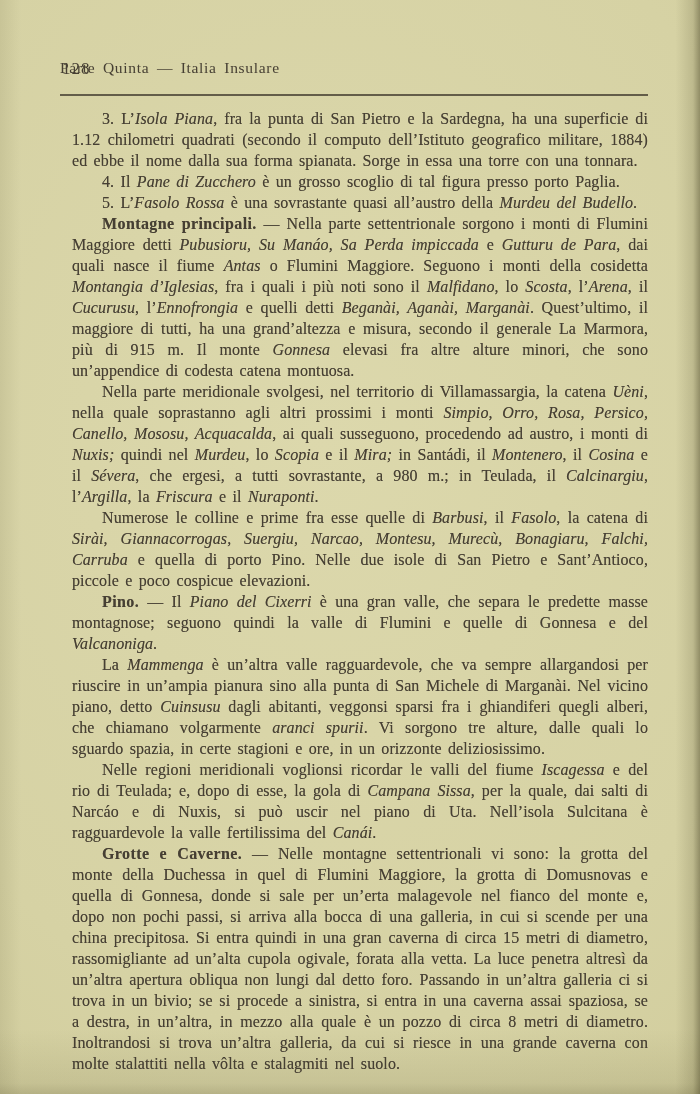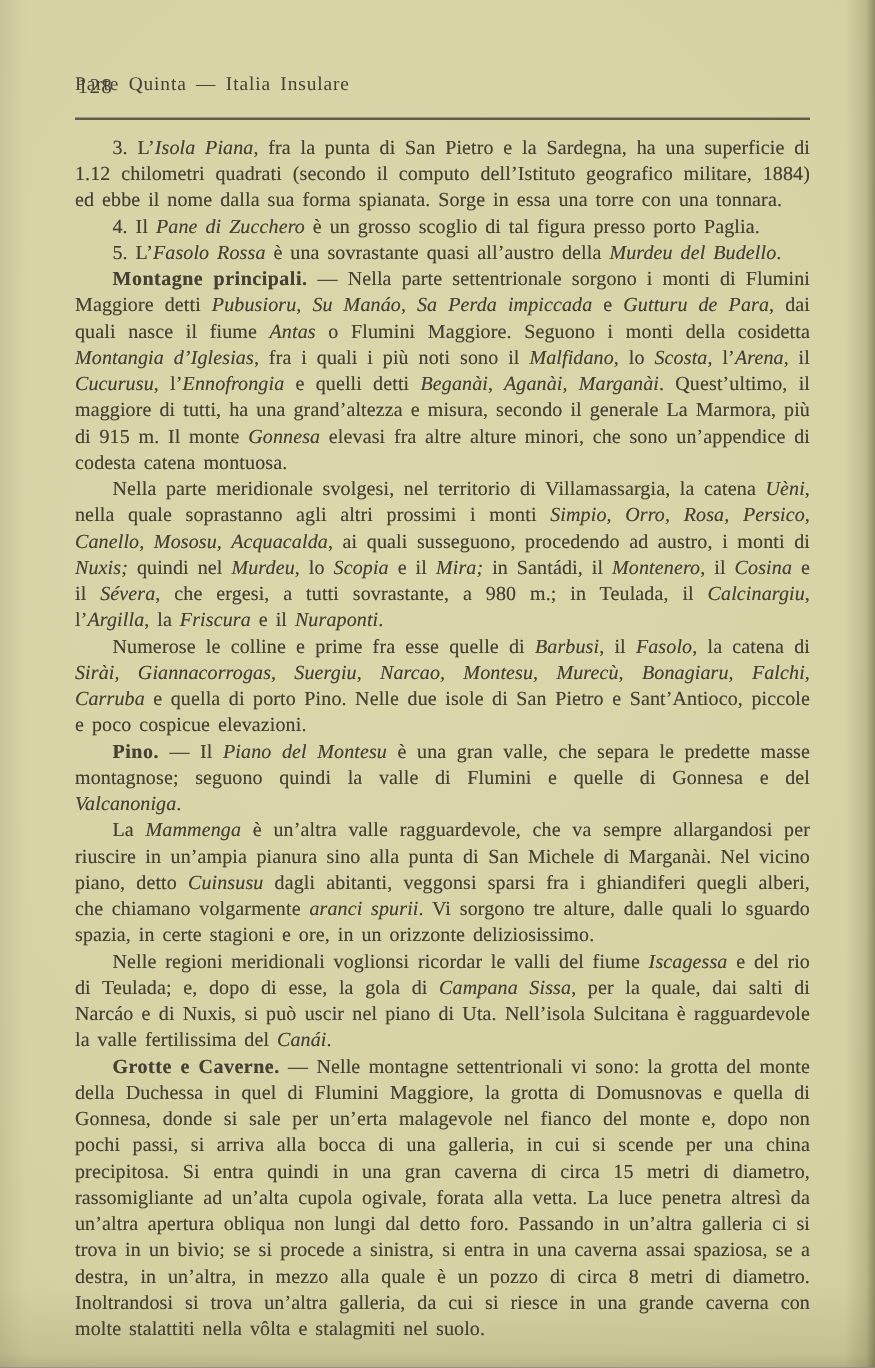"3. L’Isola Piana, fra la" .body-text { left: 60px -> 72px }
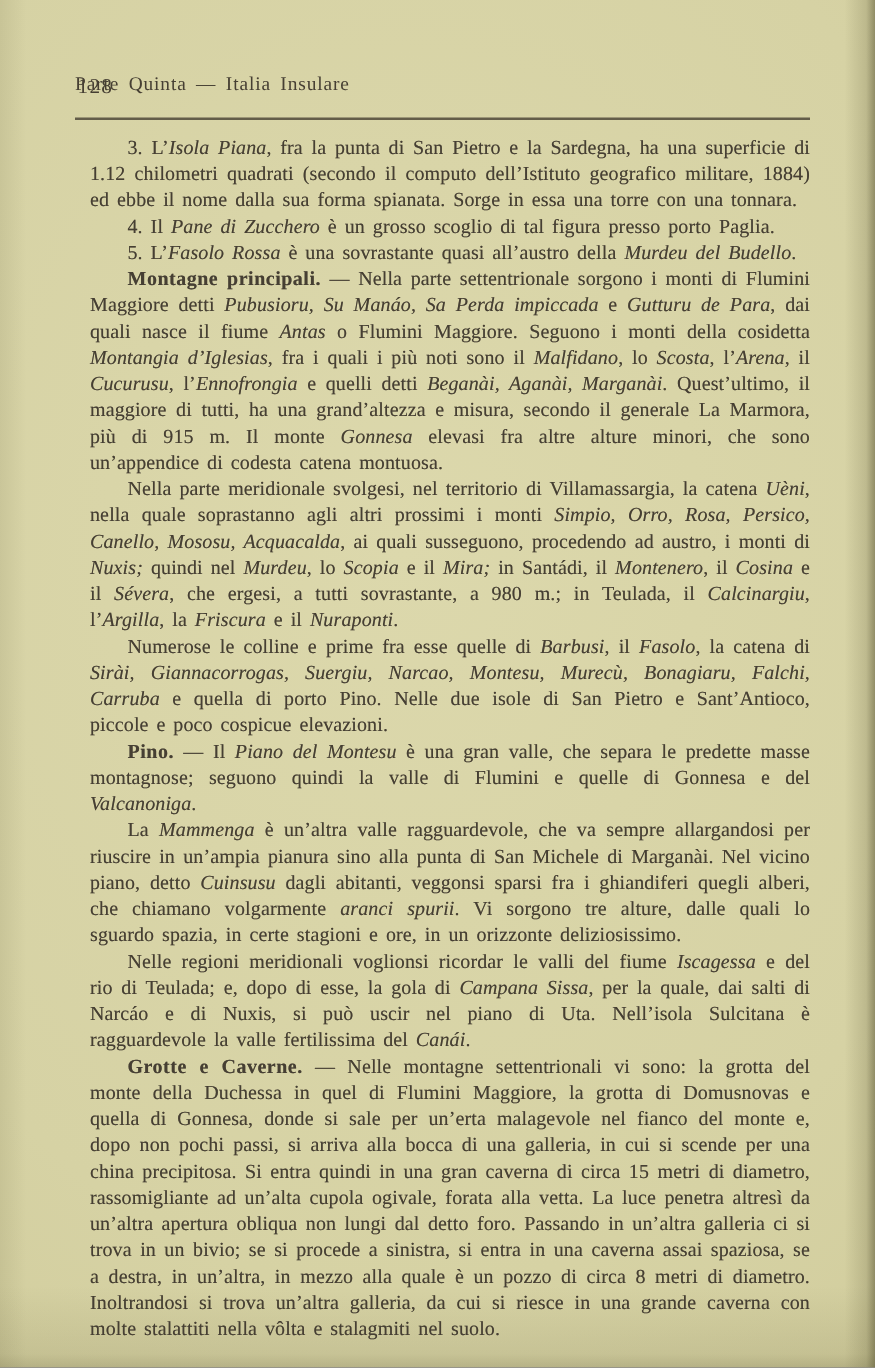"Piano del Montesu" span.it { text: Montesu -> Cixerri }
